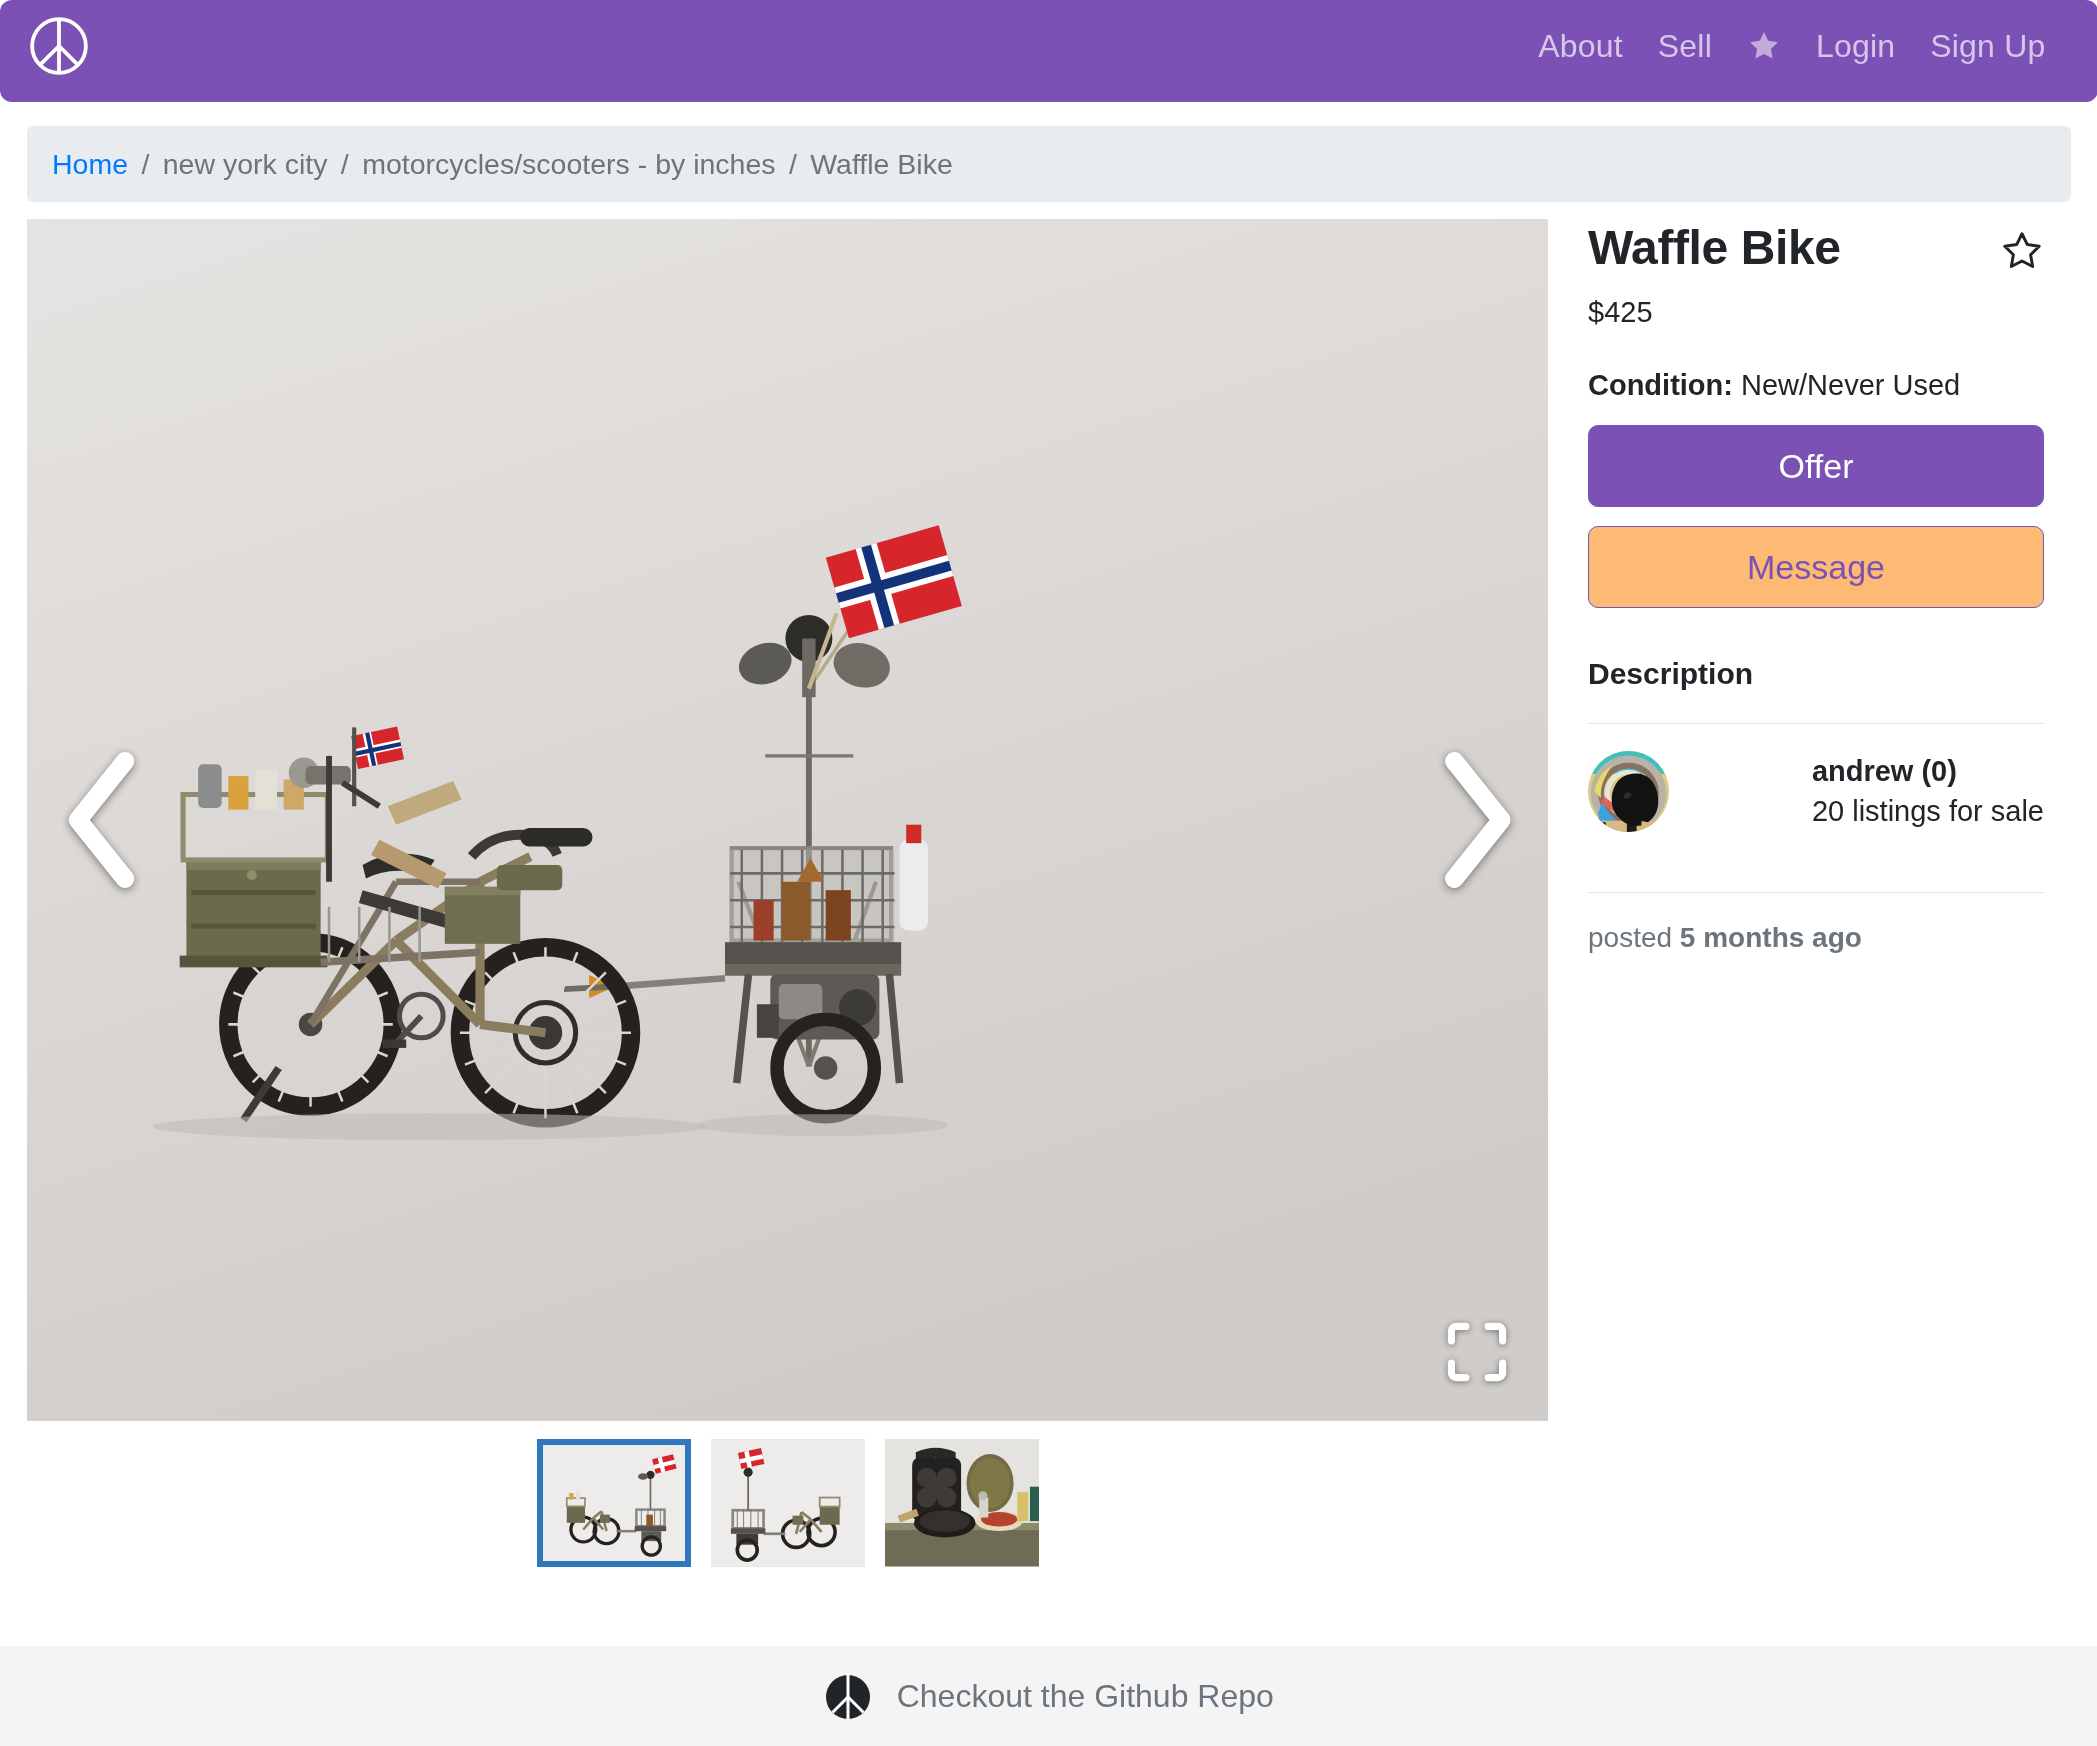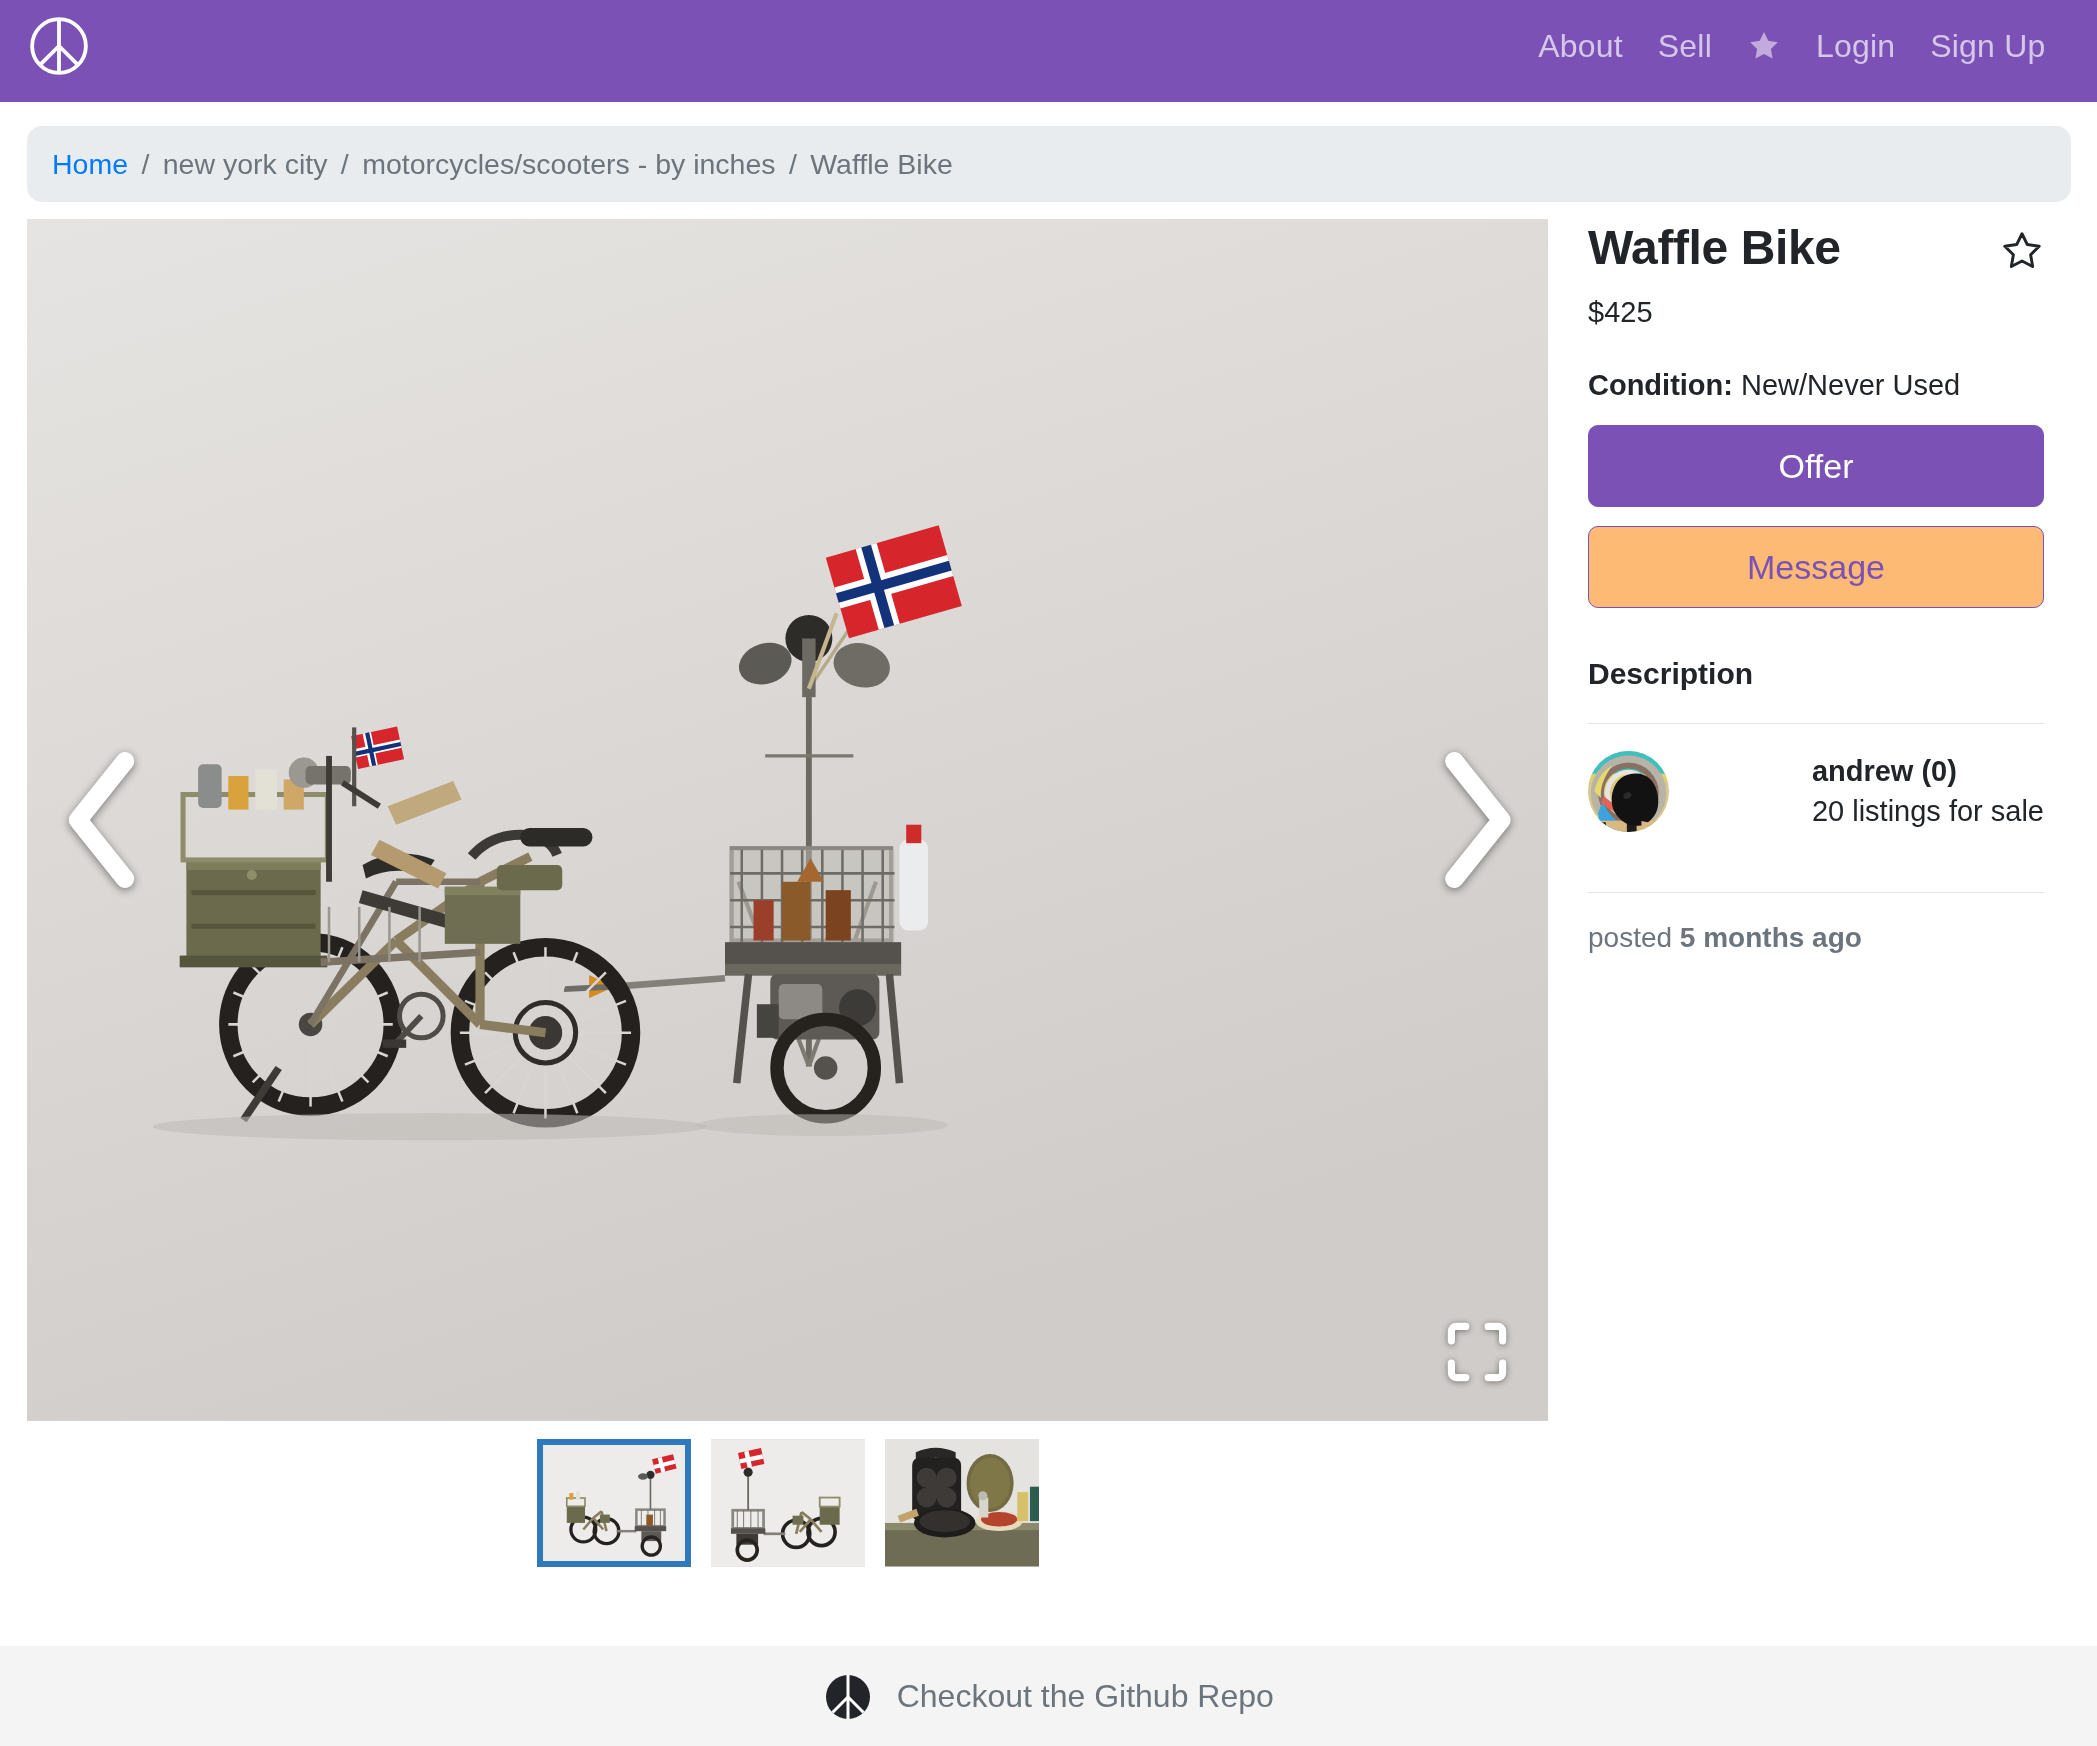"About" .navbar { border-radius: none -> 12px }
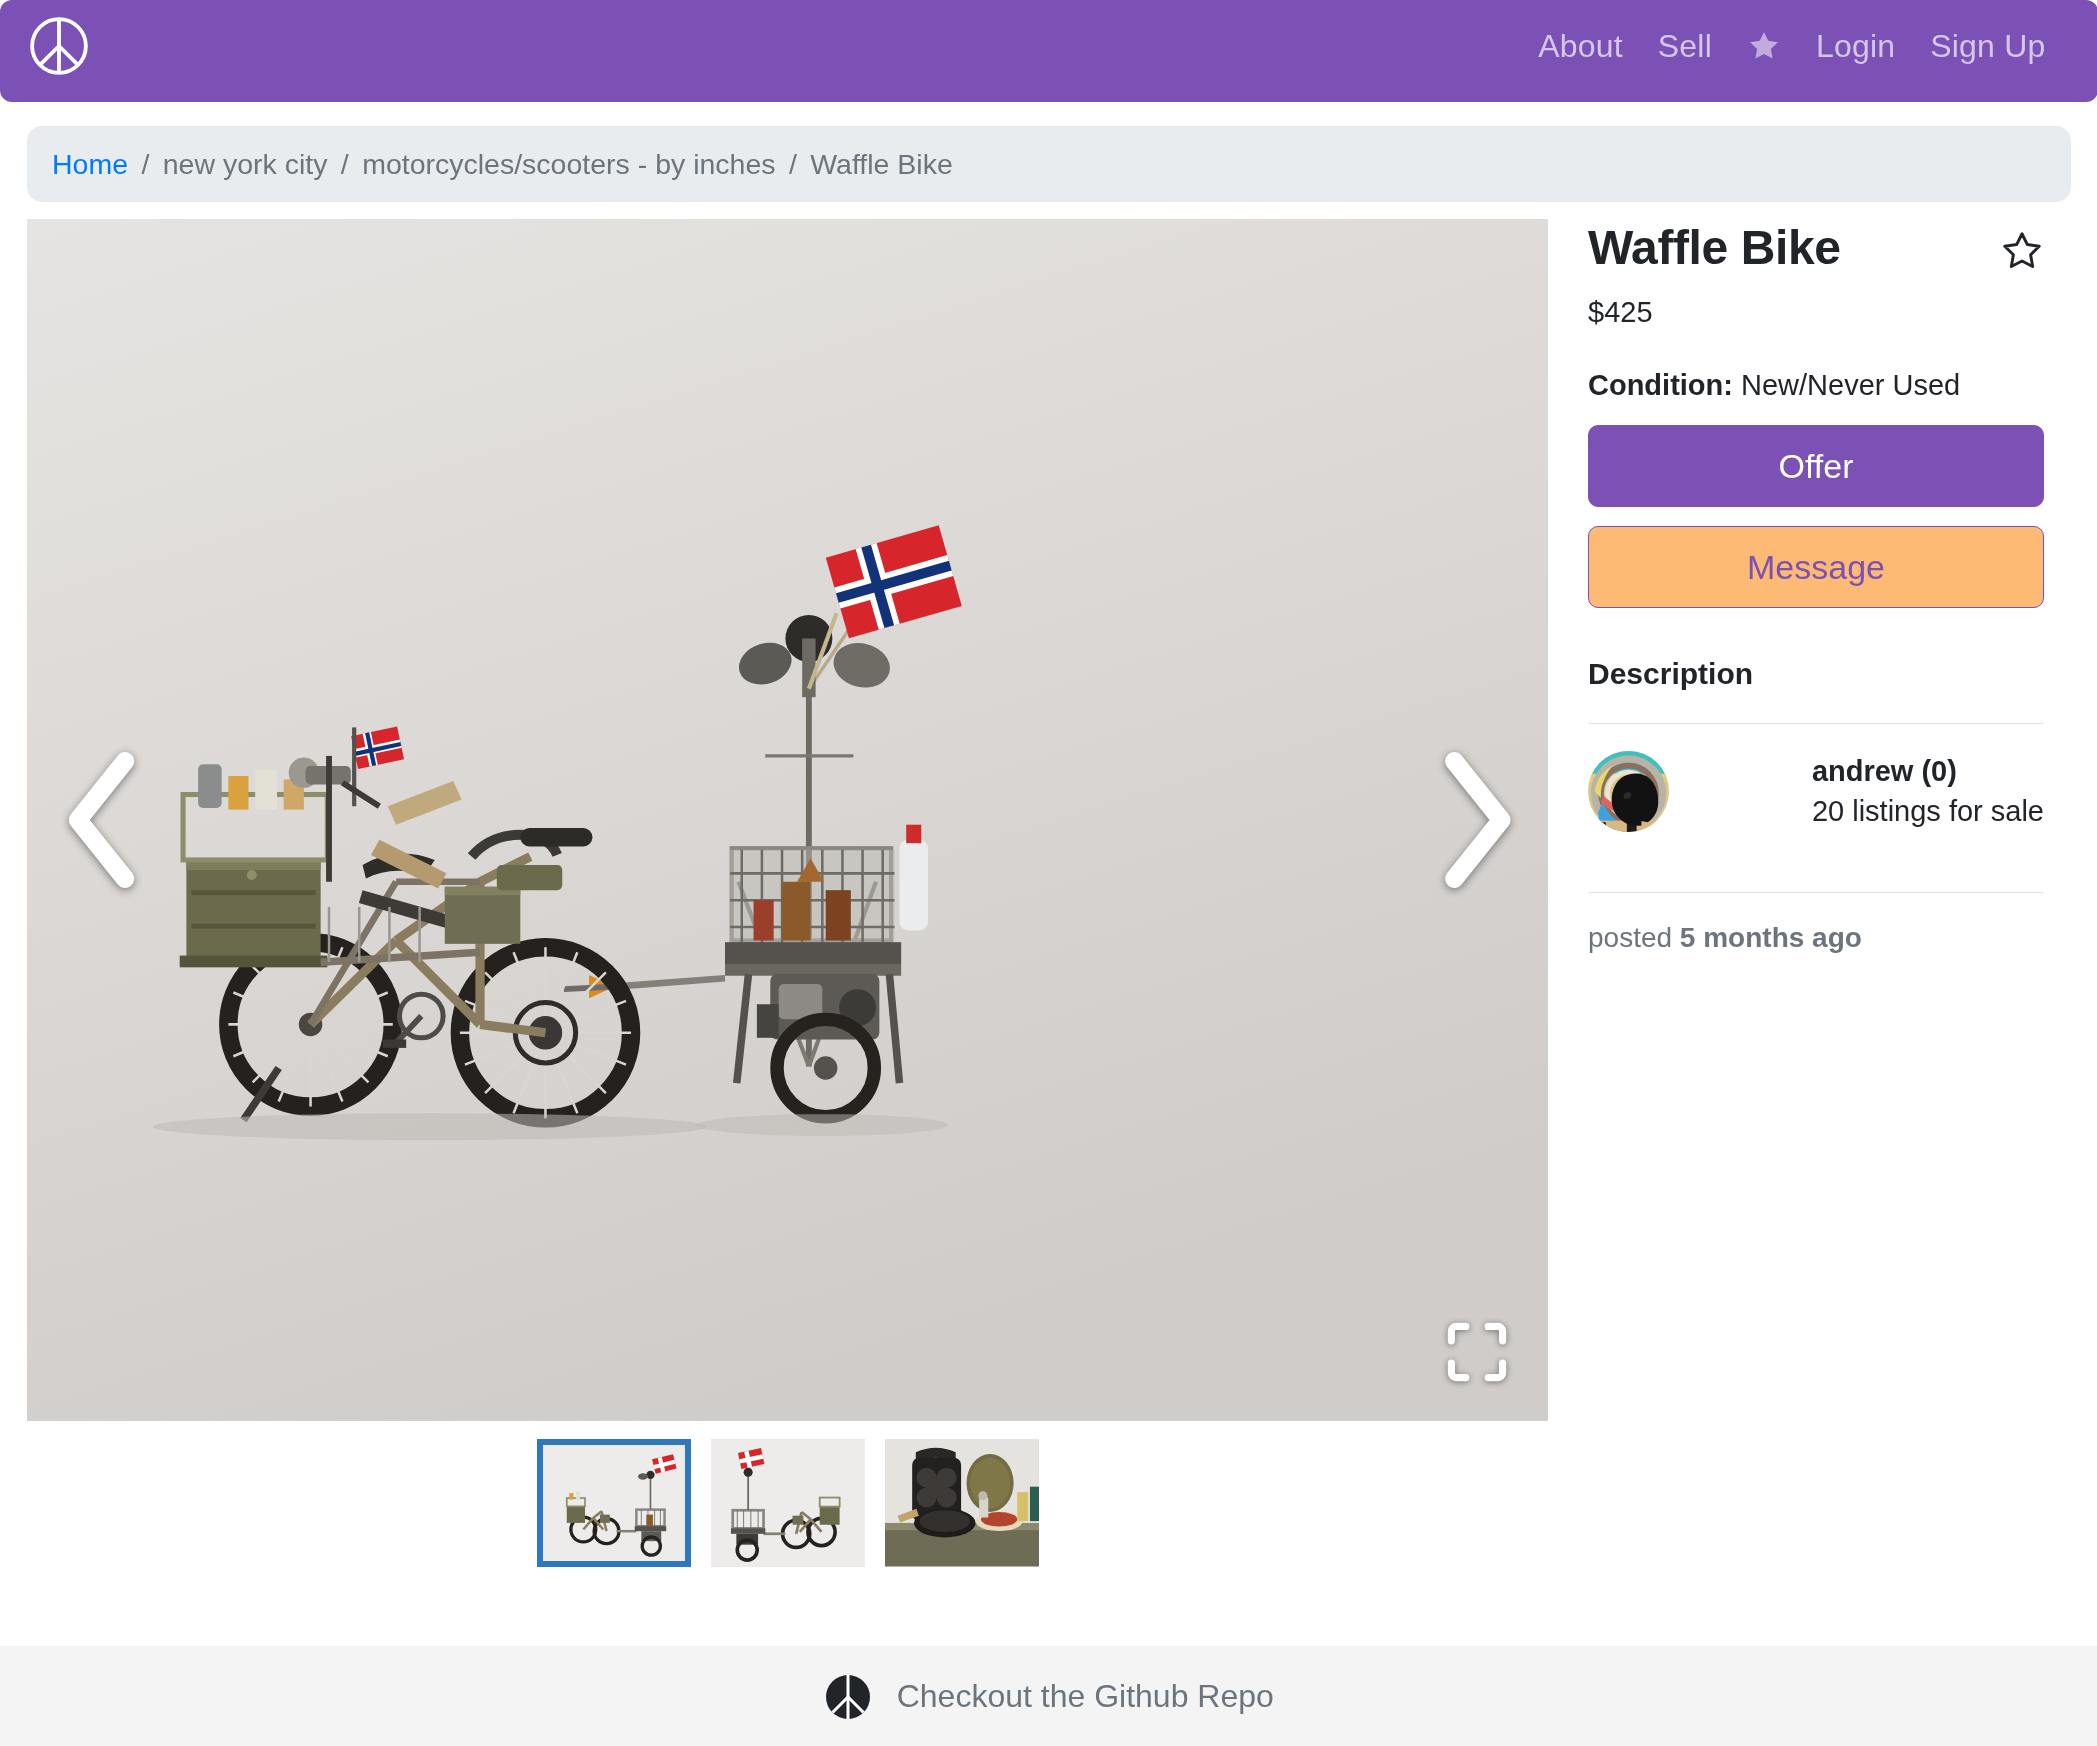"Home" .breadcrumb { border-radius: 15px -> 6px }
